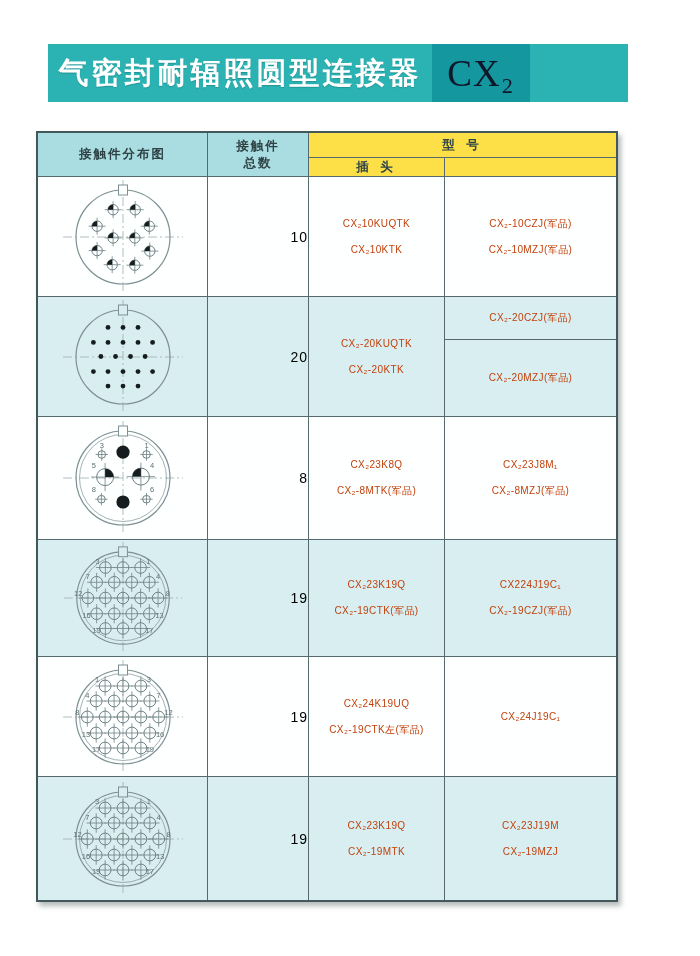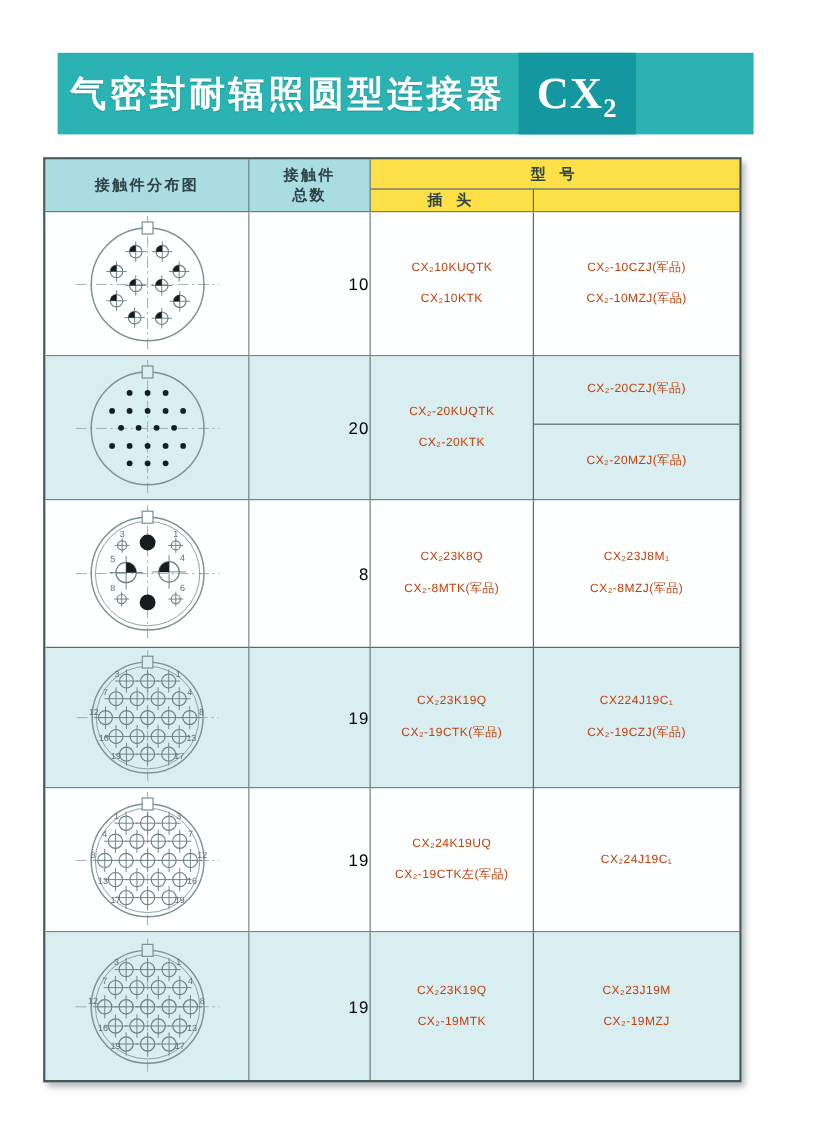"气密封耐辐照圆型连接器" .banner { height: 68px -> 58px }
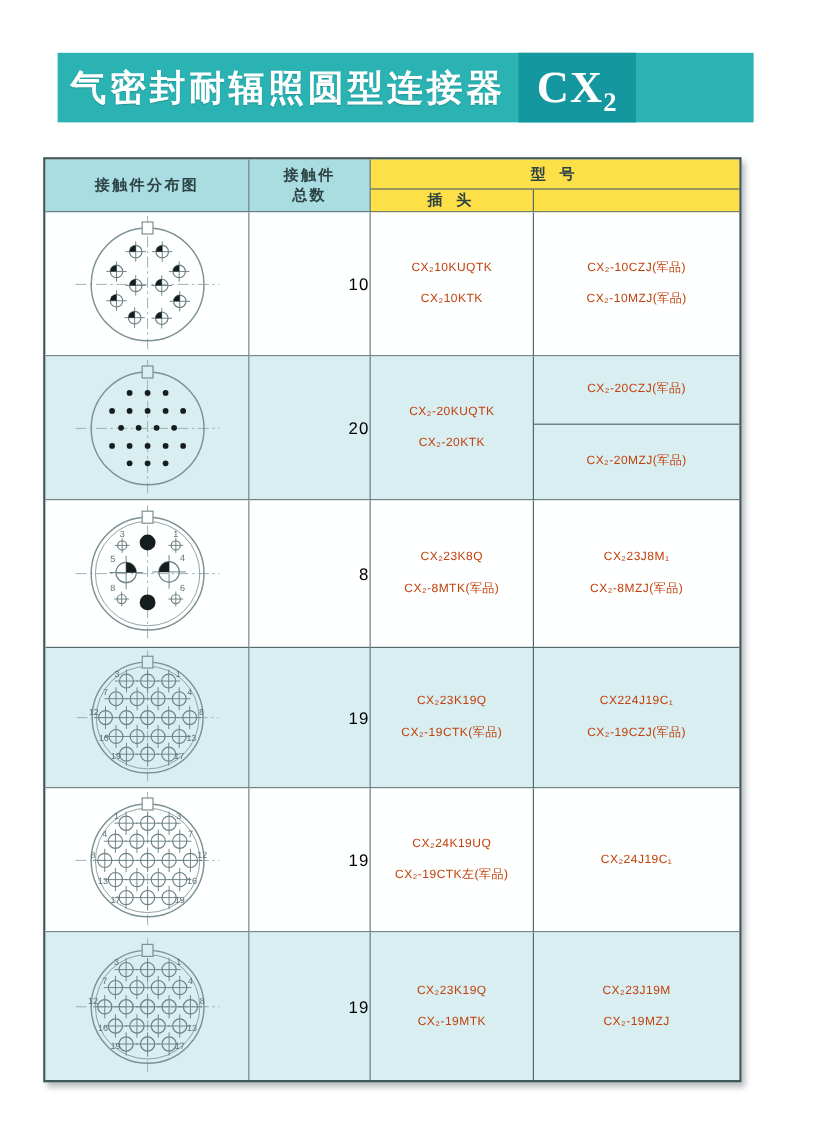"CX₂" .model-badge { color: #ffffff -> #0f172a; font-weight: bold -> normal }
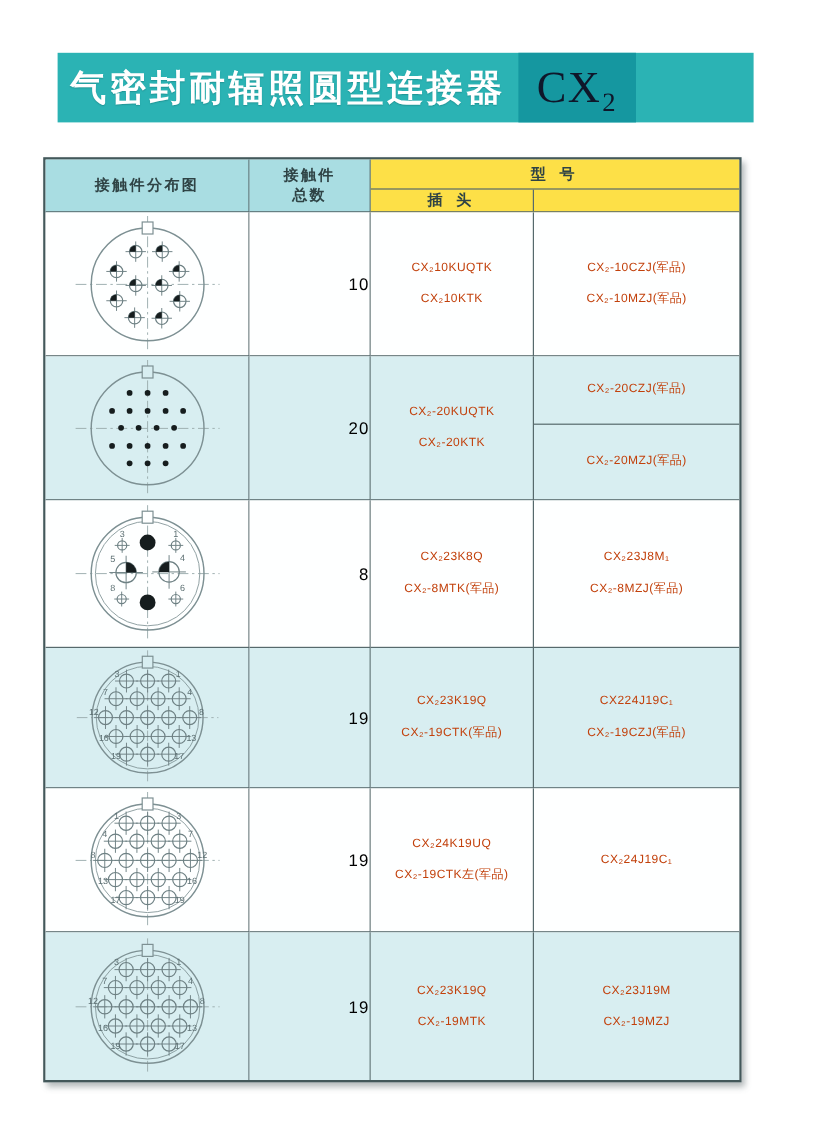"CX₂-20CZJ(军品)" .subA { height: 57px -> 43px }
